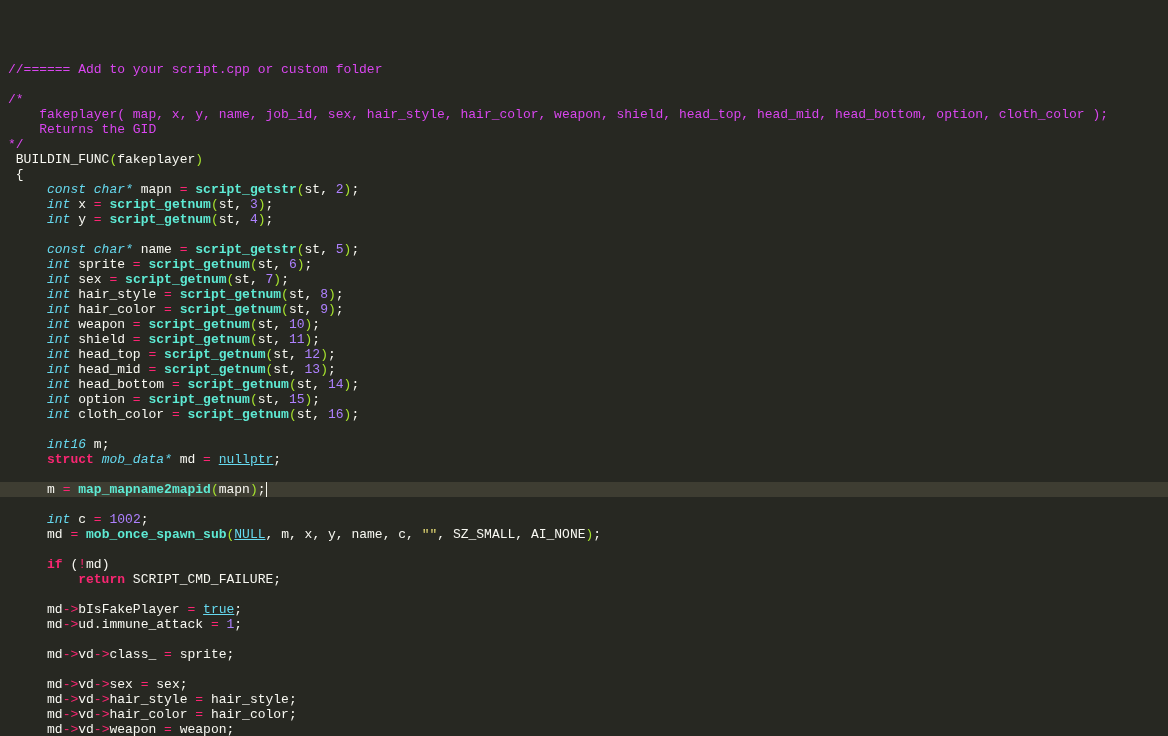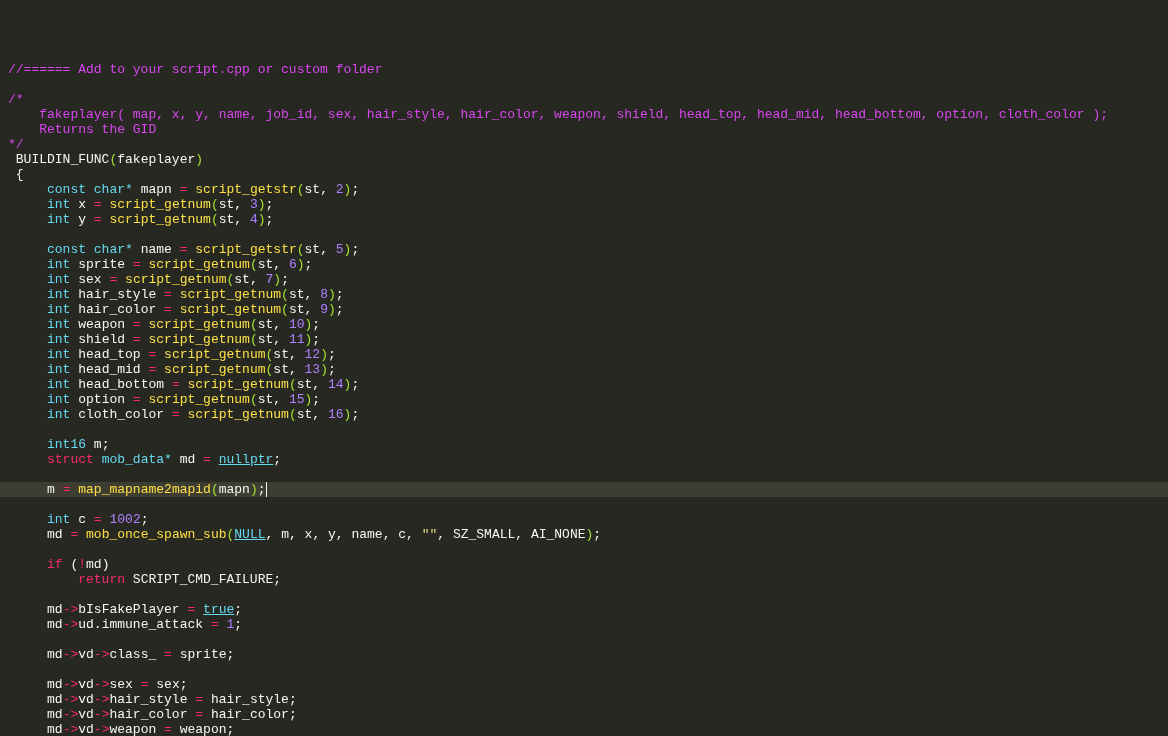"const char*" .c-type { font-style: none -> italic }
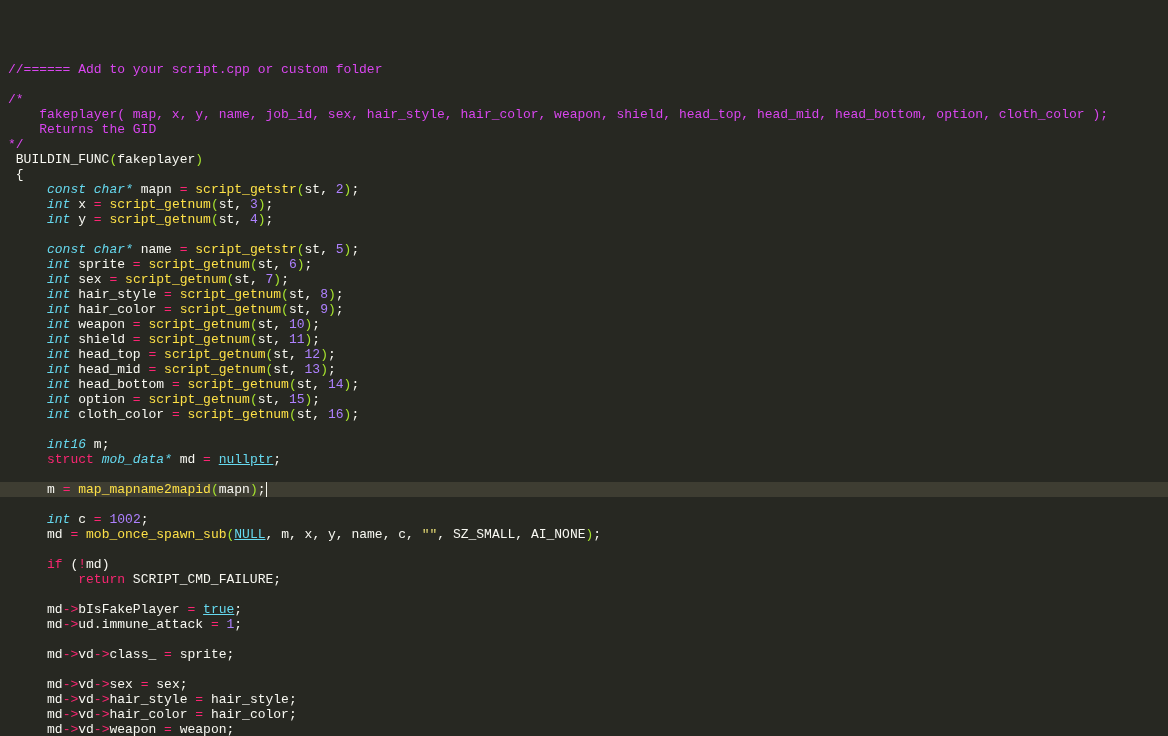"script_getstr" .c-func { color: #fde047 -> #5eead4; font-weight: none -> bold }
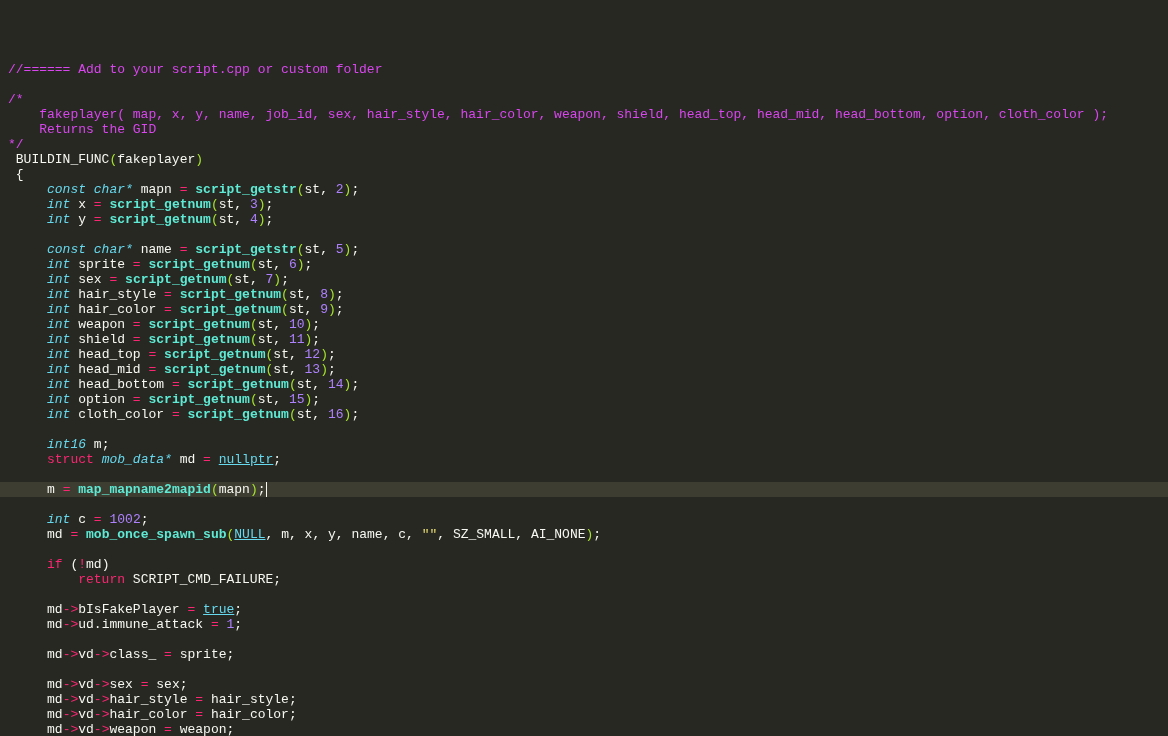"struct" .c-keyword { font-weight: none -> bold }
